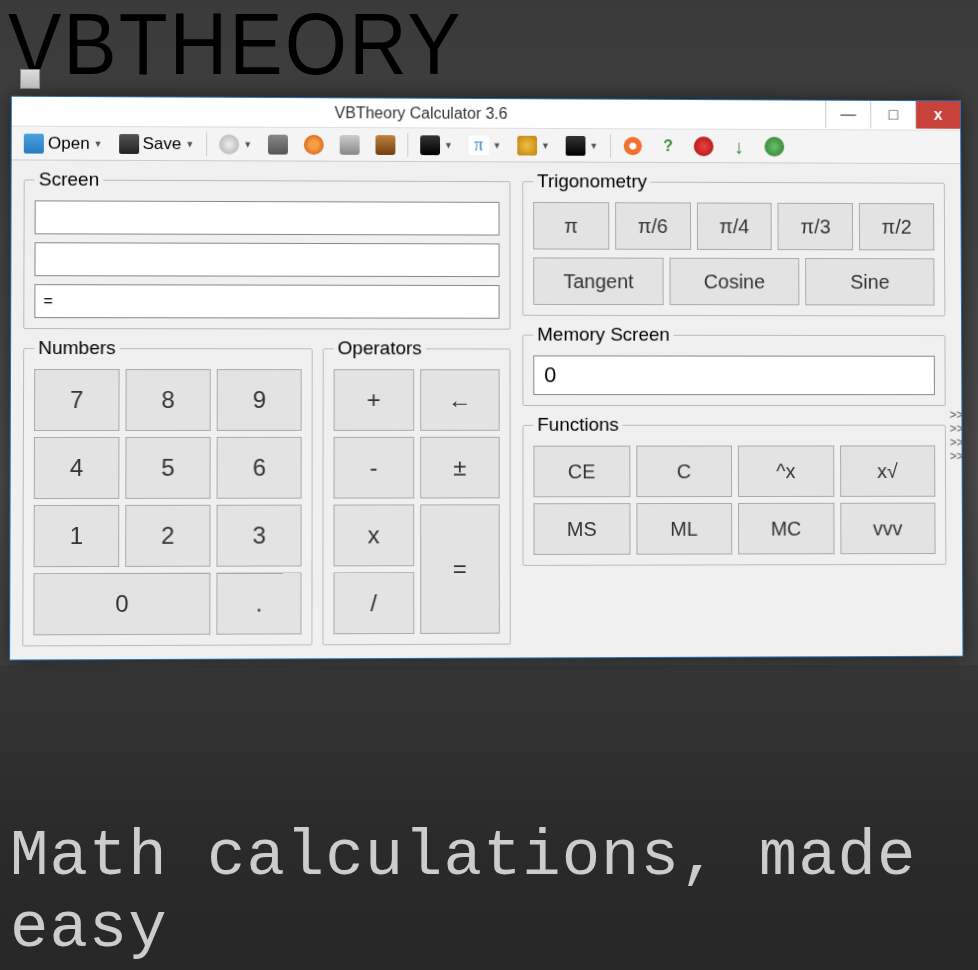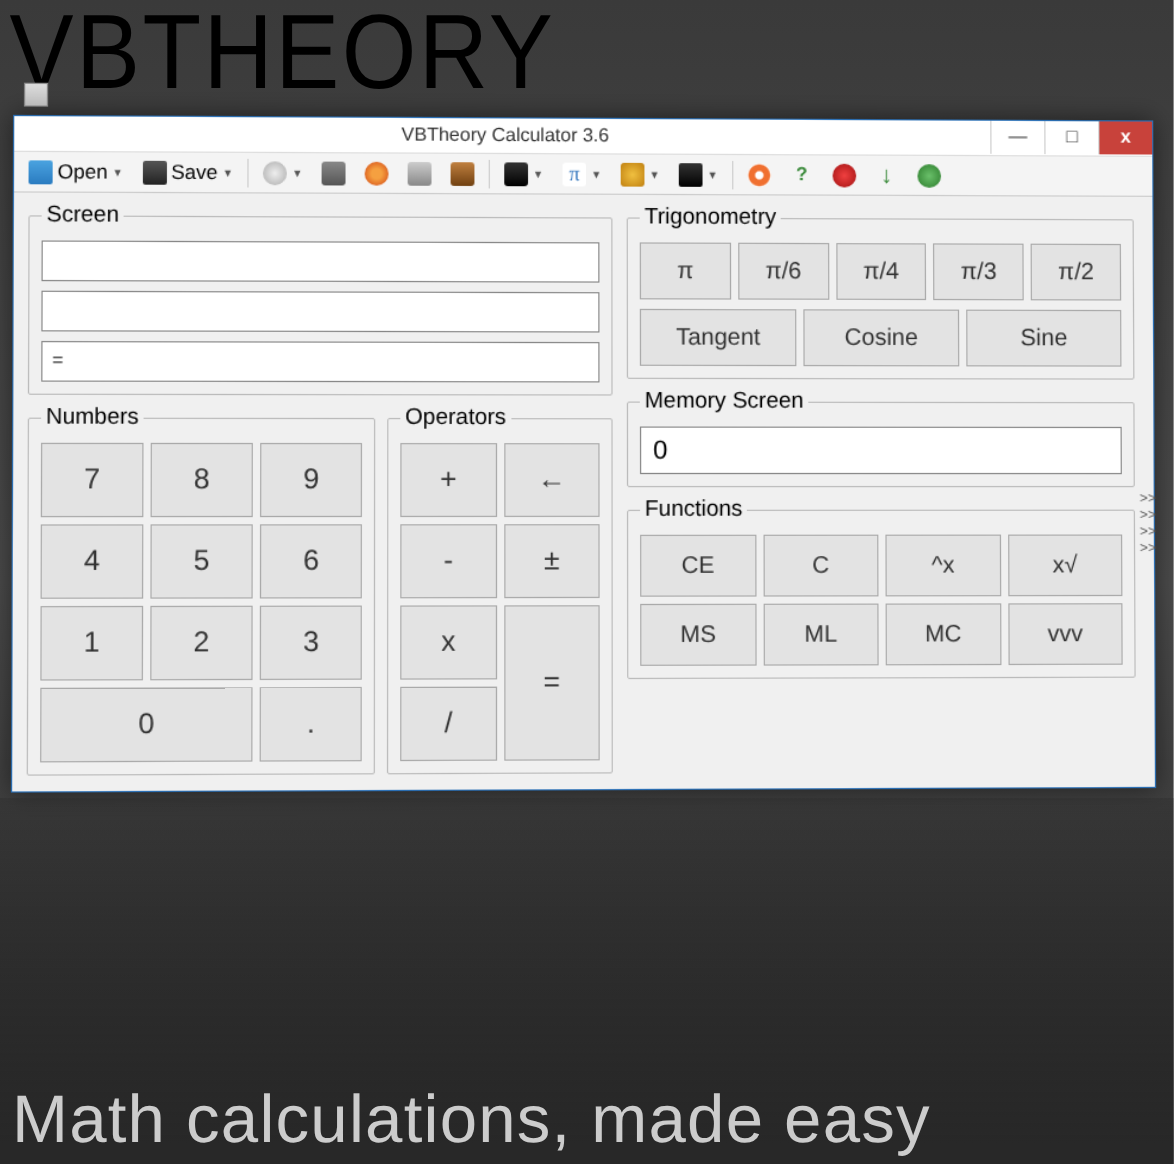"Math calculations, made easy" .tagline { font-family: Liberation Sans, sans-serif -> Liberation Mono, monospace; font-size: 56px -> 64px }
